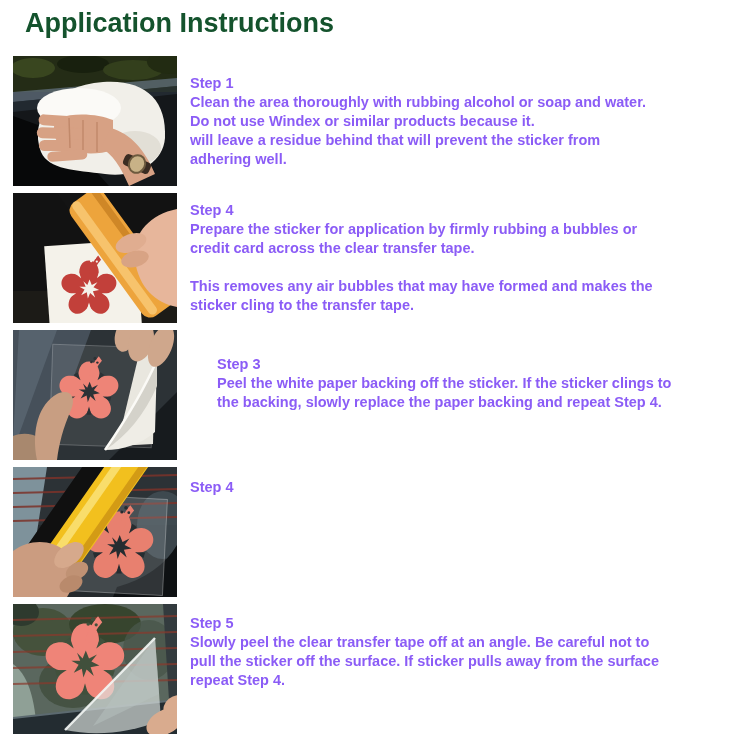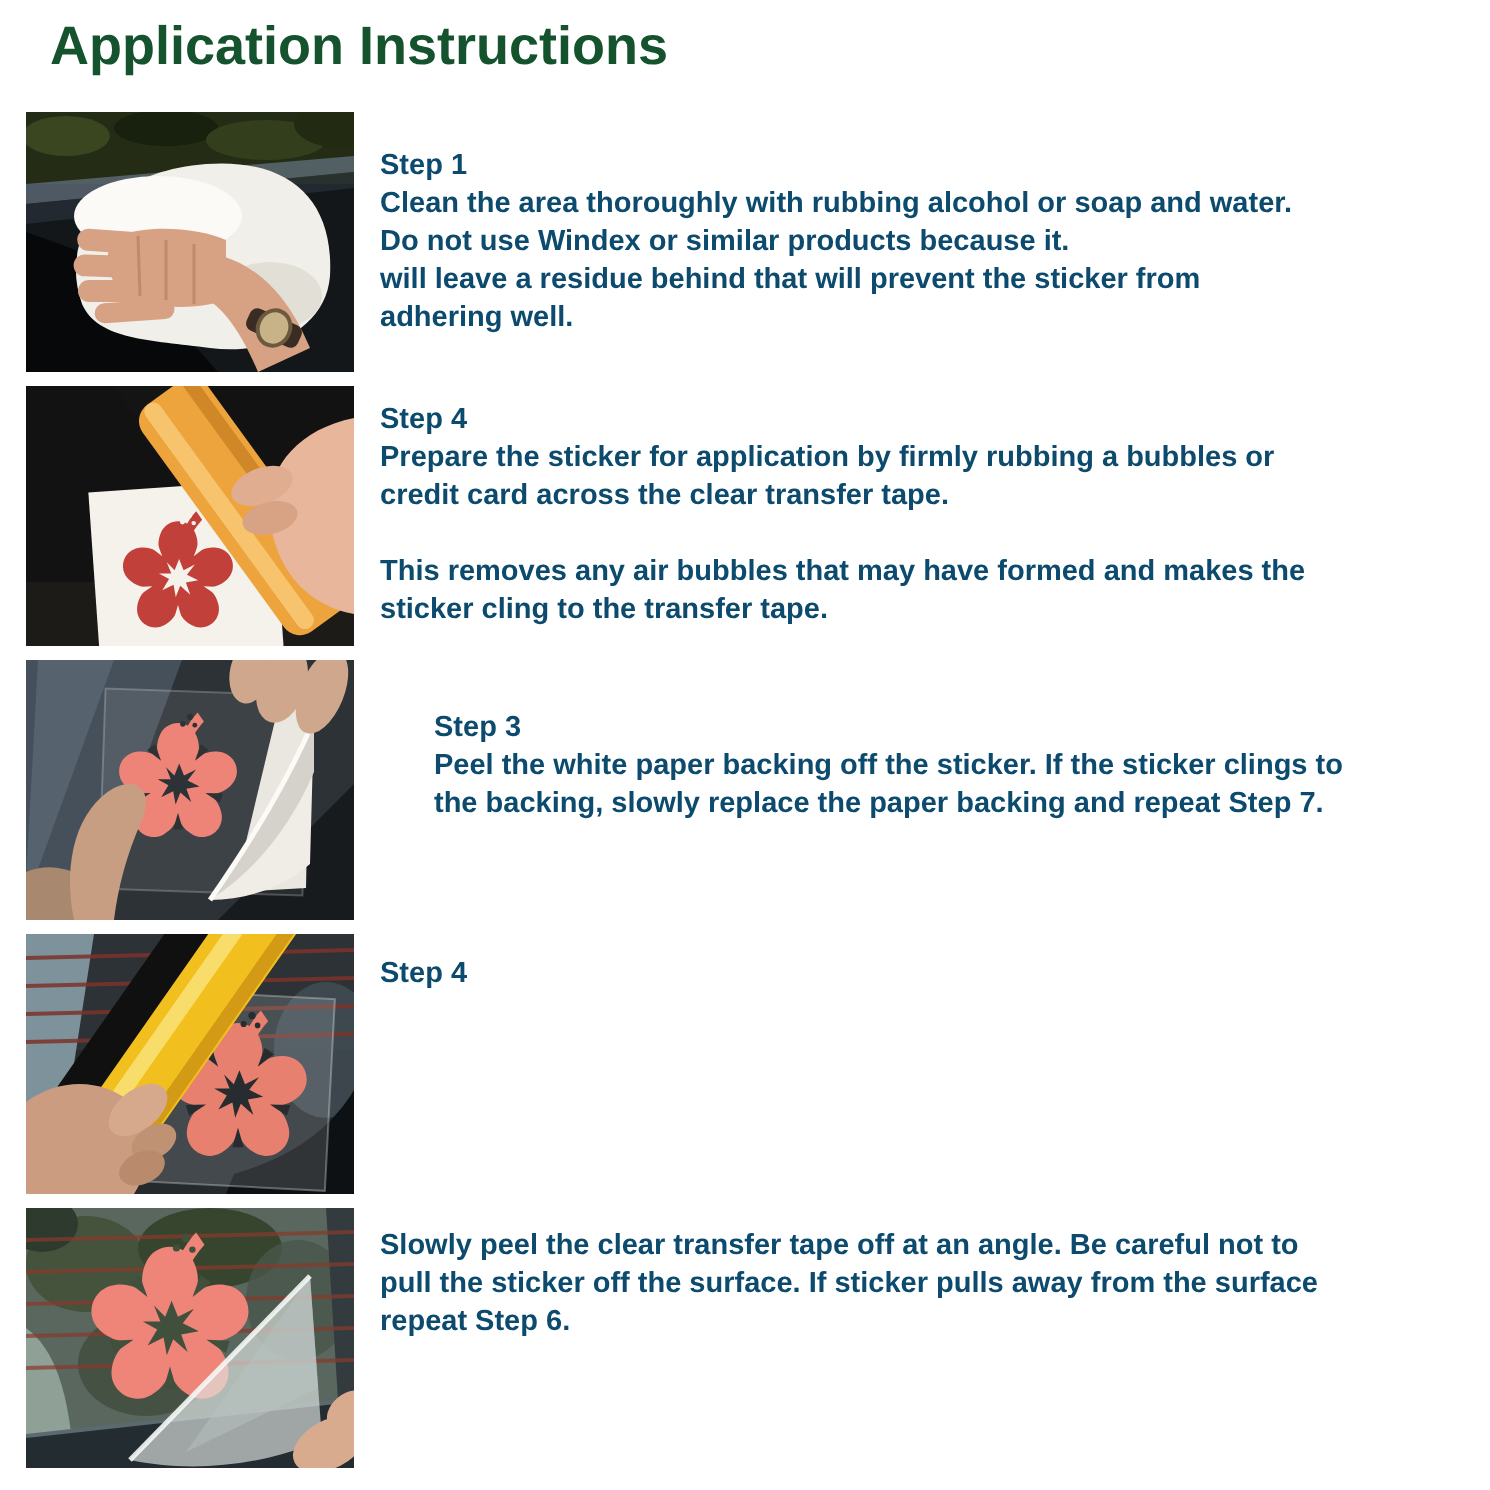"Step 1" .step-body { color: #0c4a6e -> #8b5cf6 }
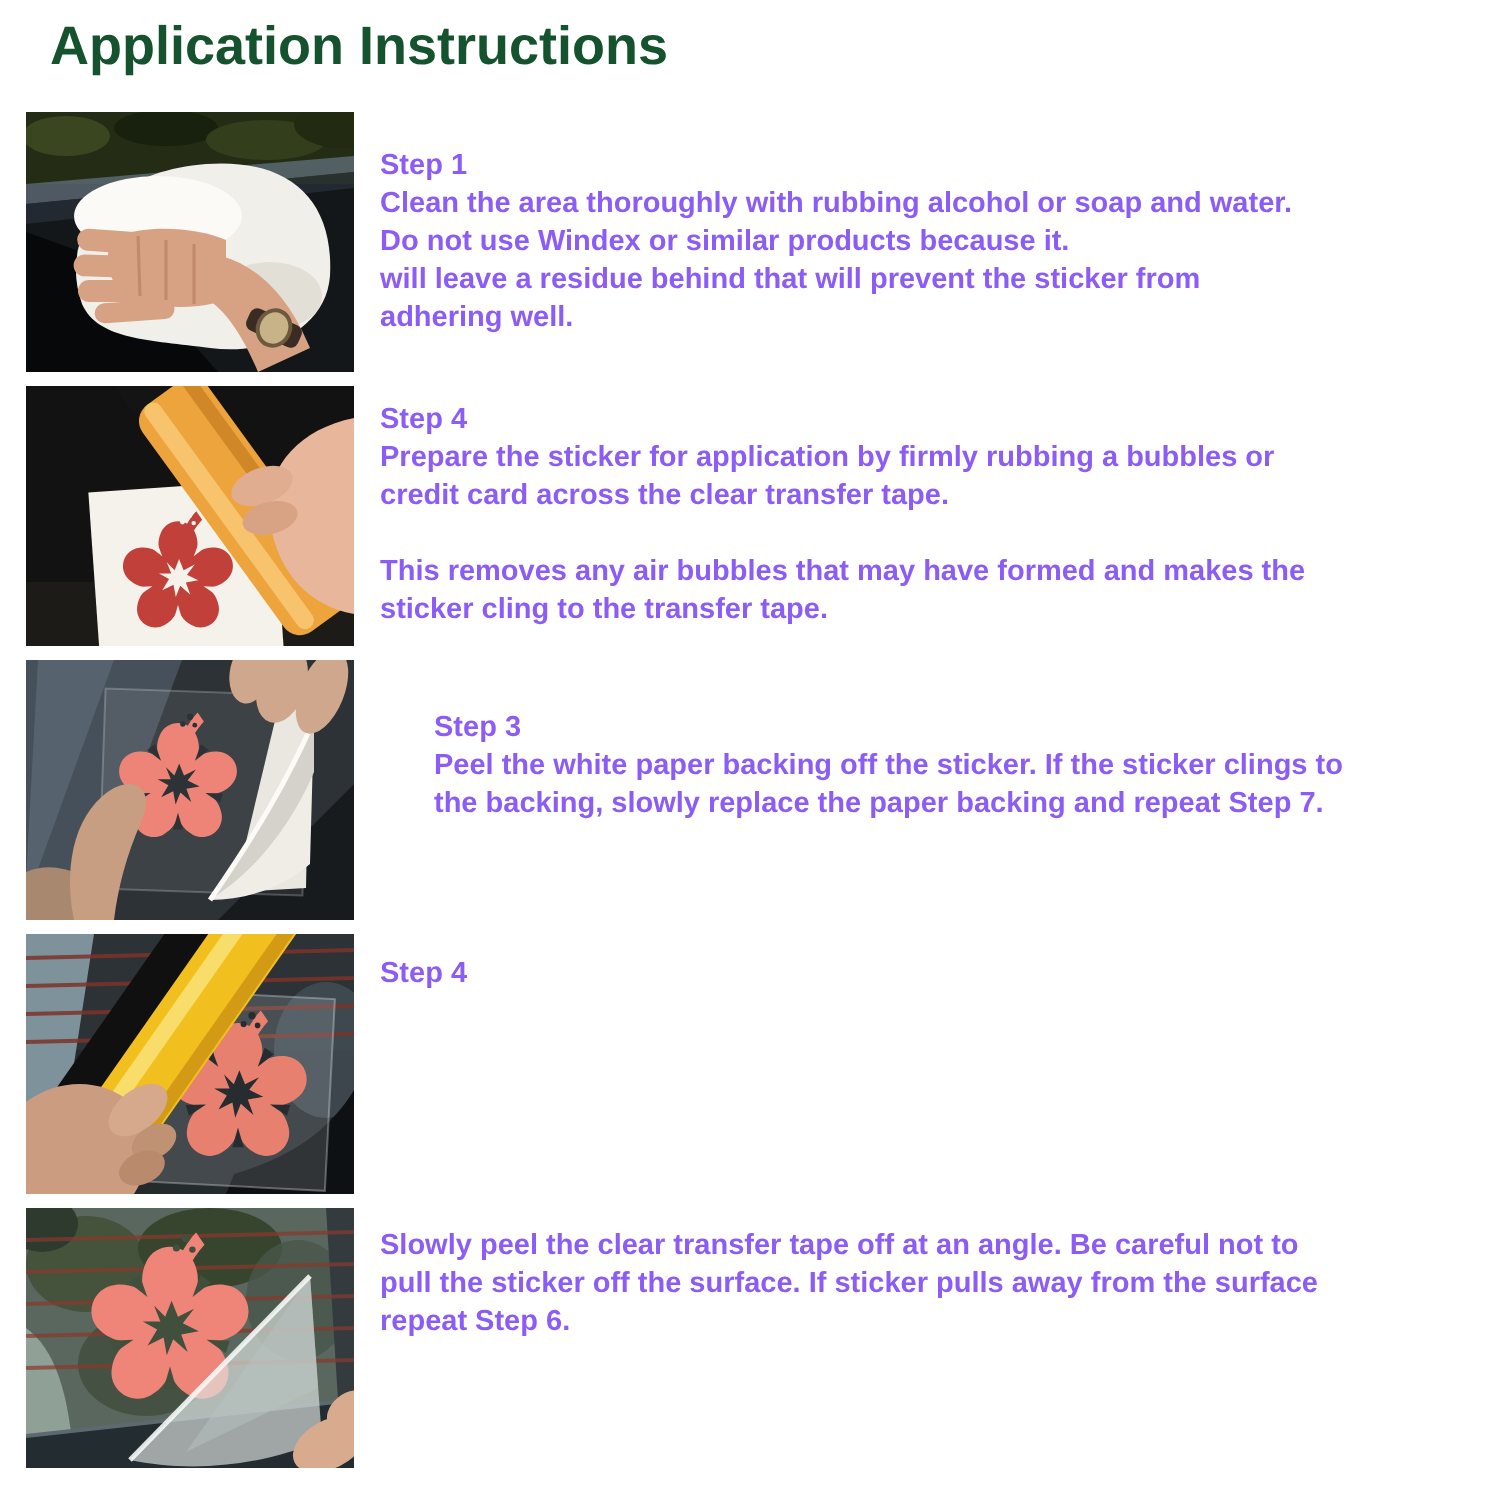"Peel the white paper backing" div.step-text { text: 7 -> 4 }
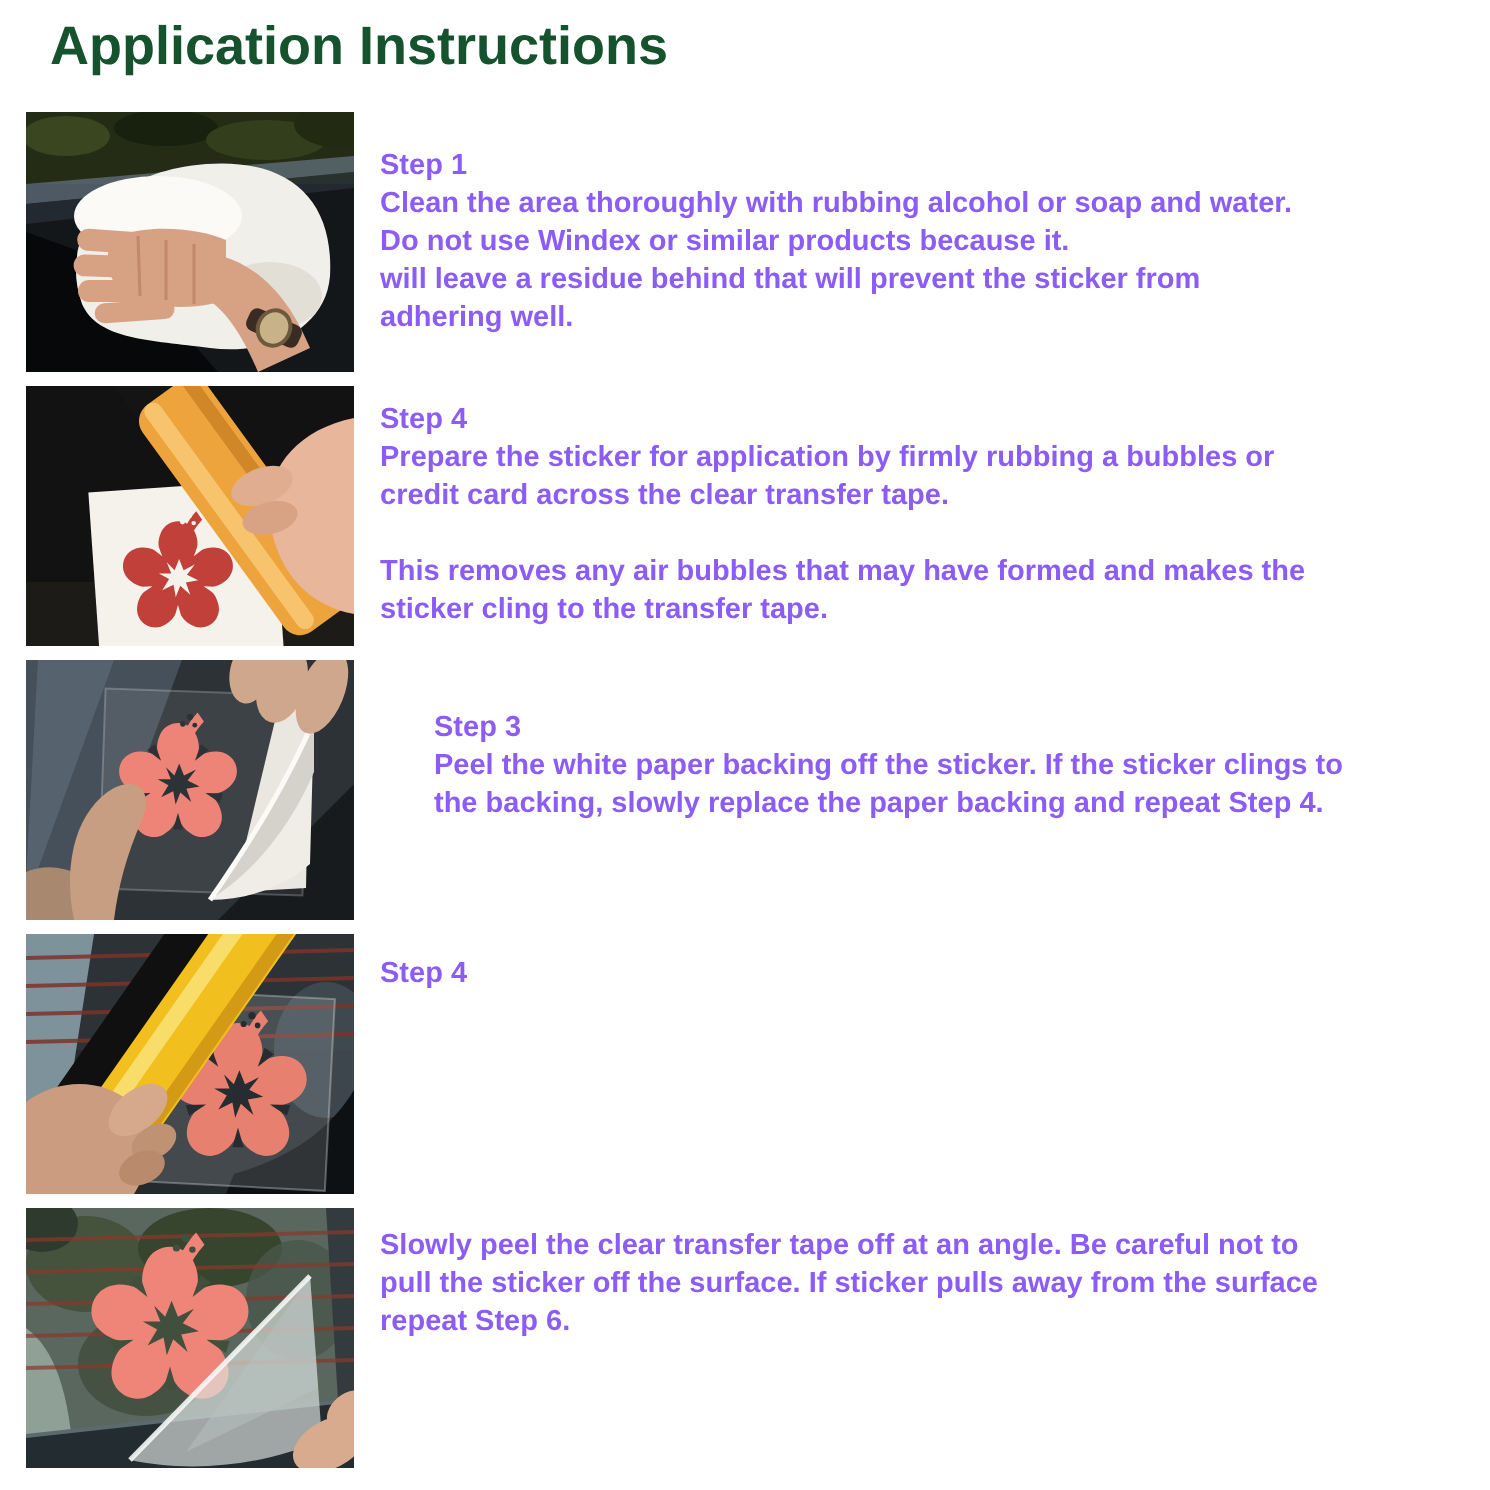"Step 5" div.step-label { html: none -> <div>Step 5</div> }
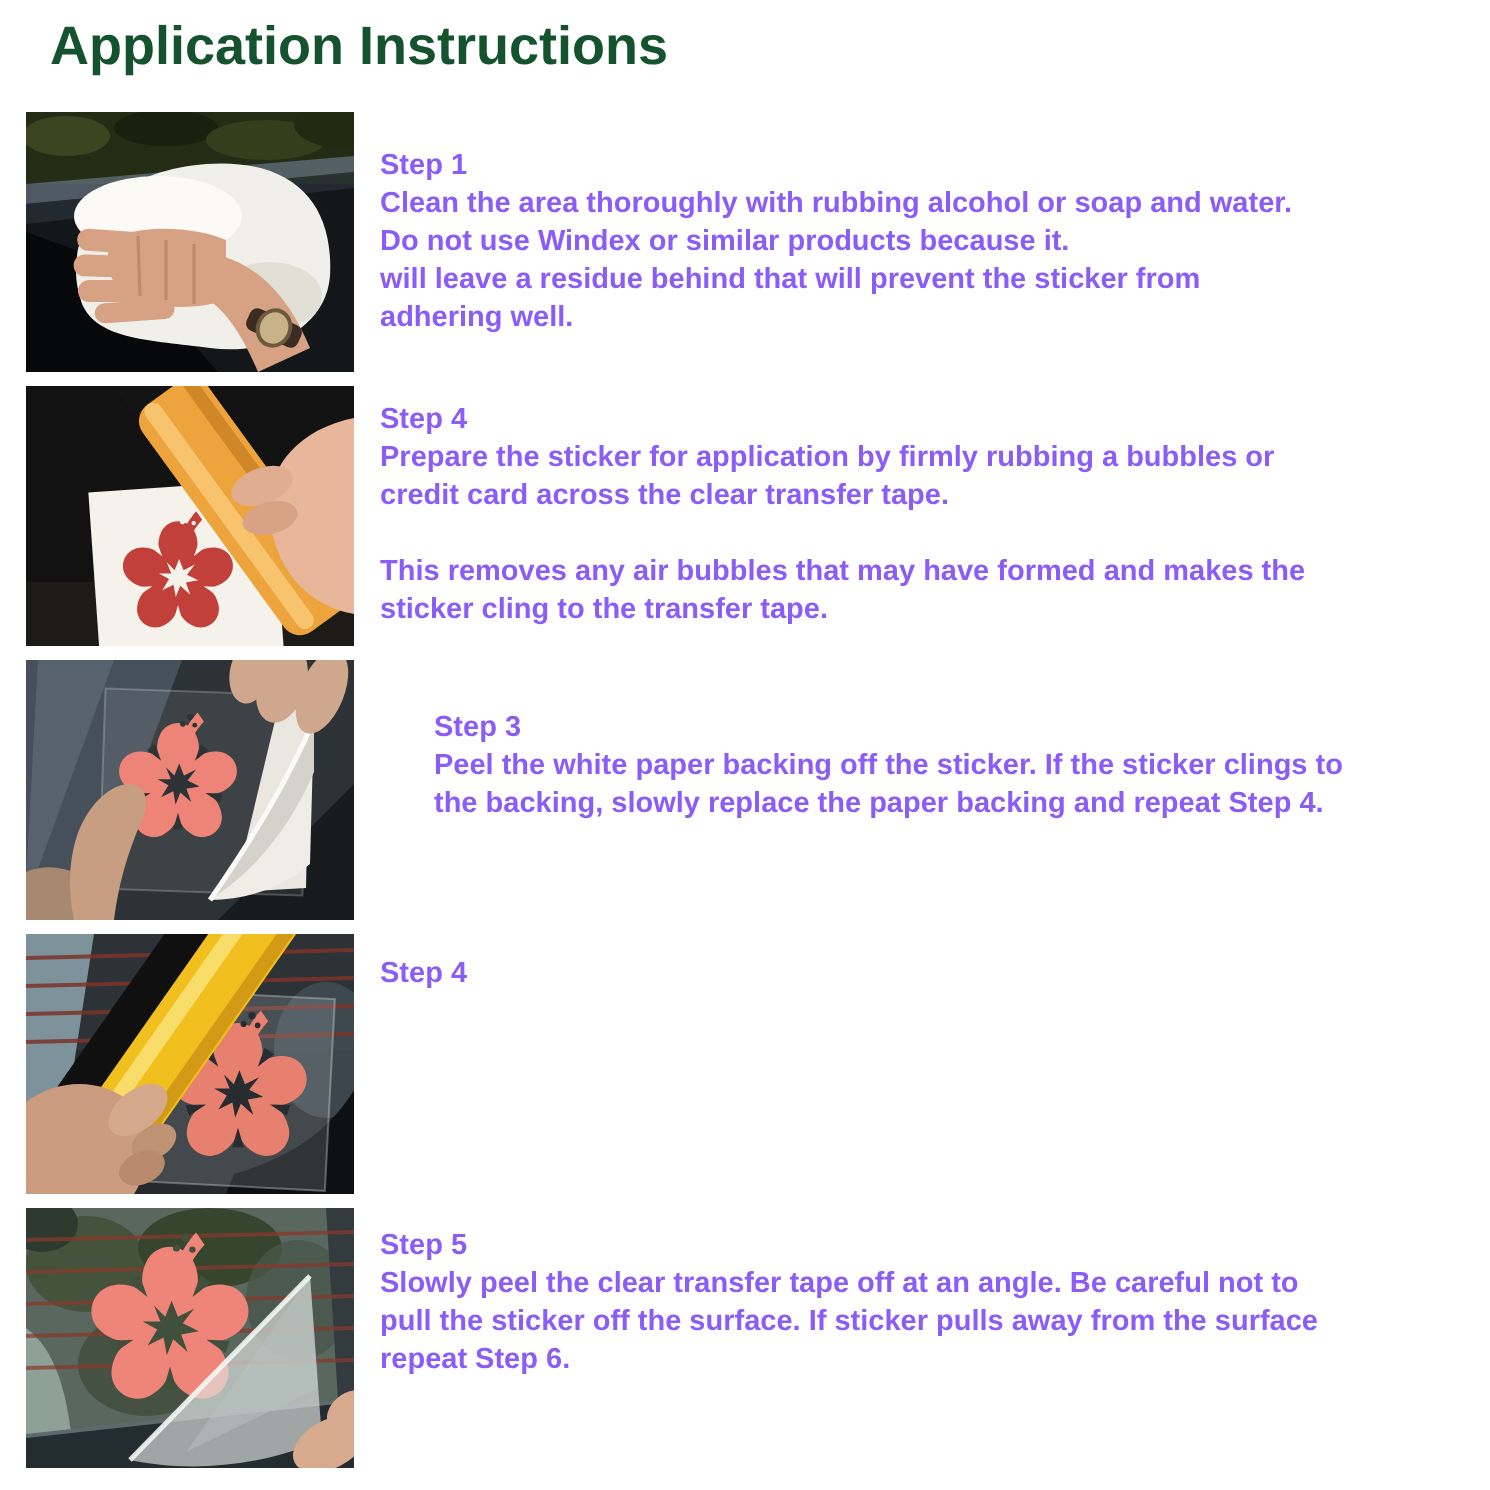"Slowly peel the clear transfer" div.step-text { text: 6 -> 4 }
